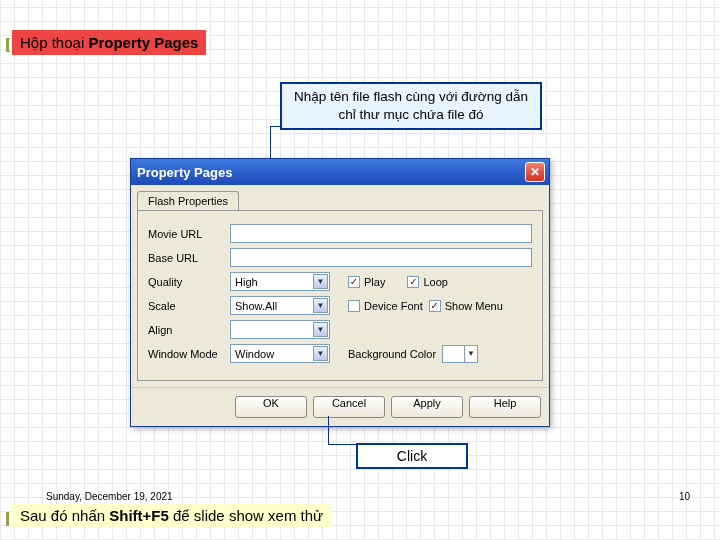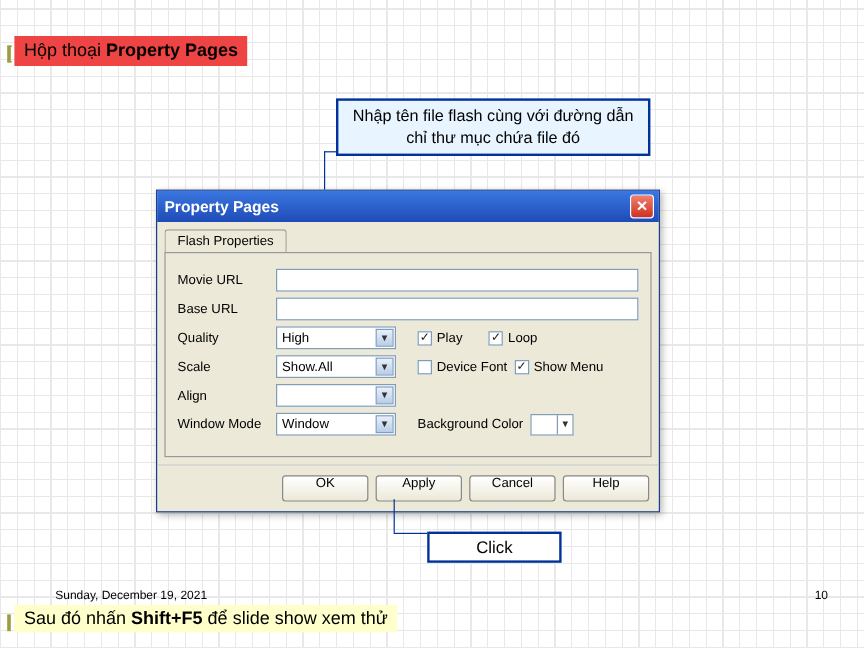"Apply" div.btn { order: before "Cancel" -> after "Cancel" }
